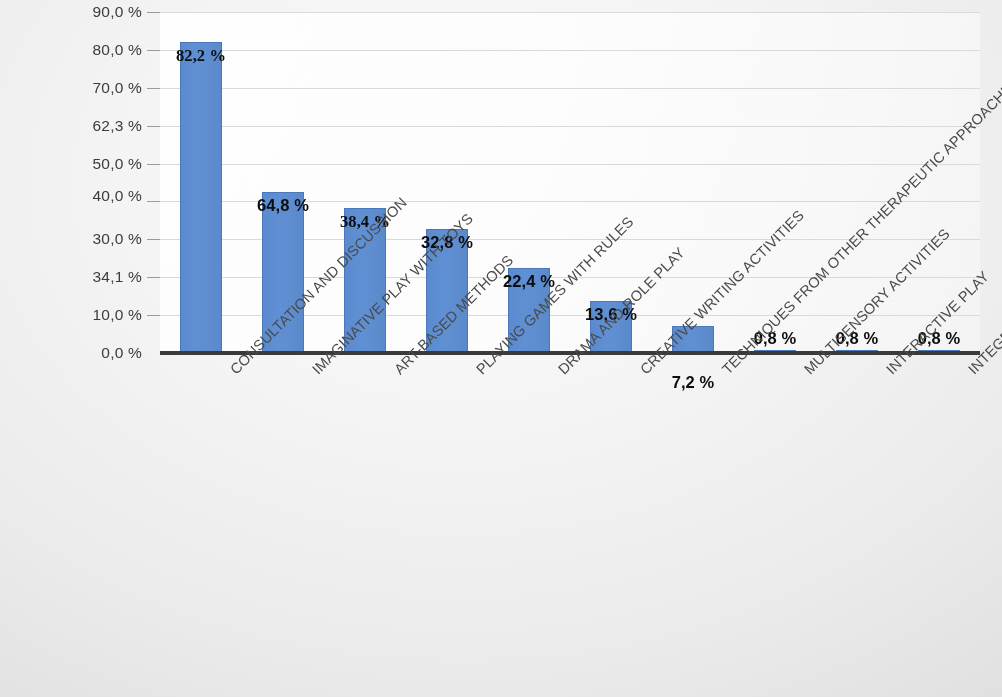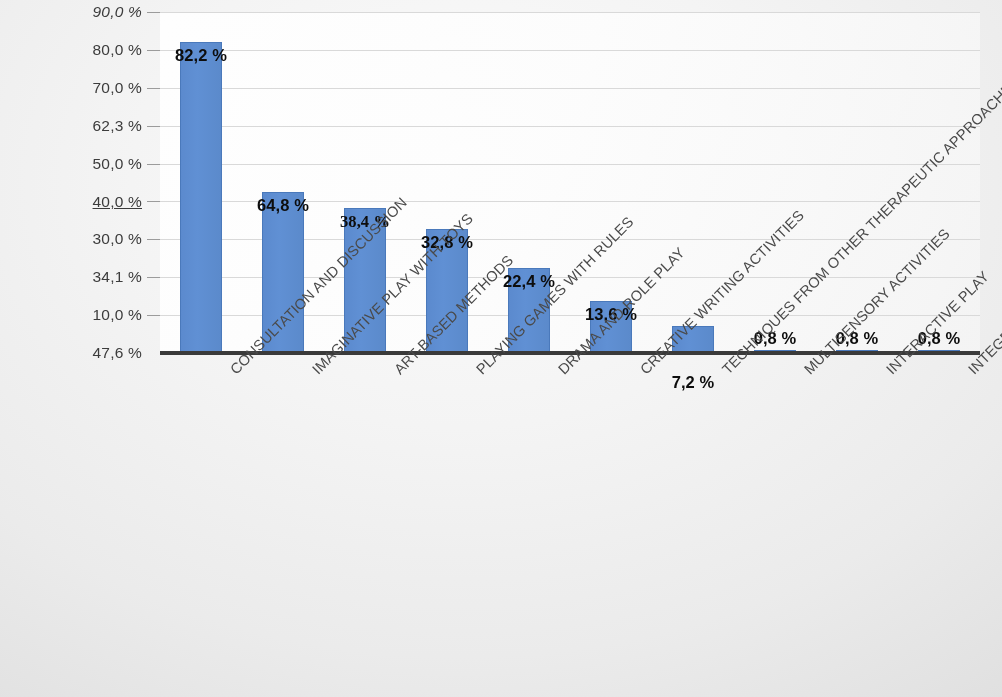"90,0 %" div.y-tick-label { font-style: italic -> none }
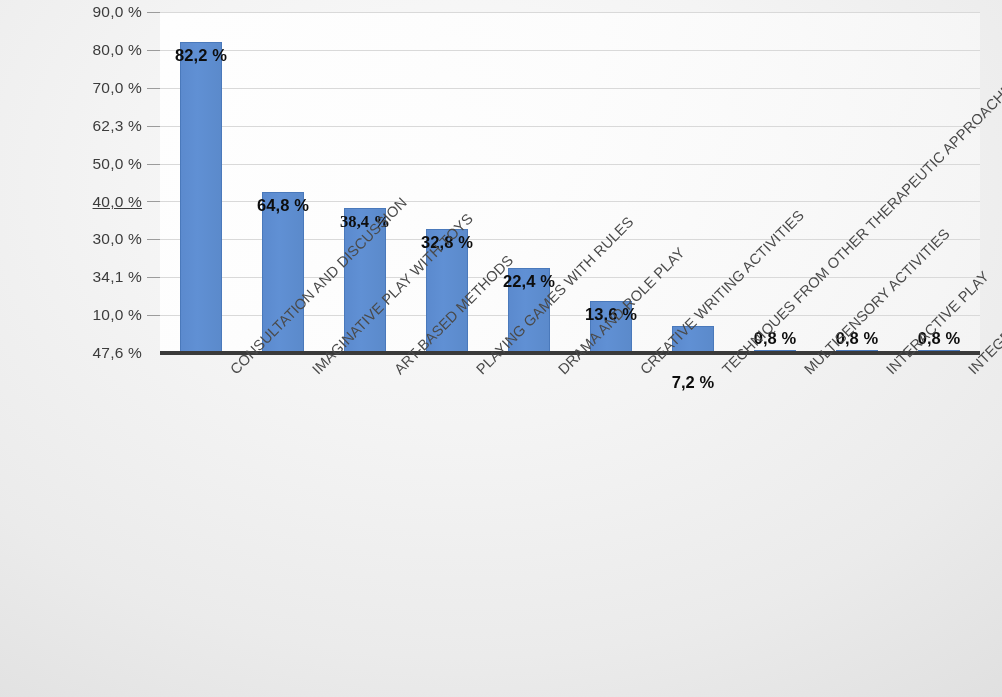"82,2 %" div.data-label { font-family: none -> Liberation Serif, serif }
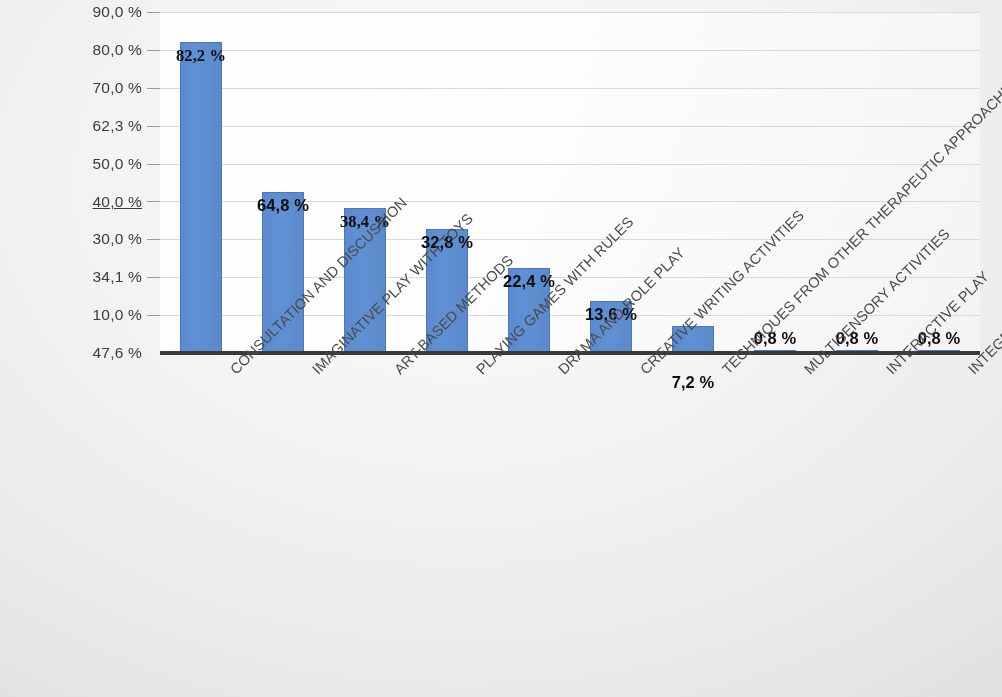"40,0 %" div.y-tick-label { text-decoration: underline -> none; top: 202px -> 196px }
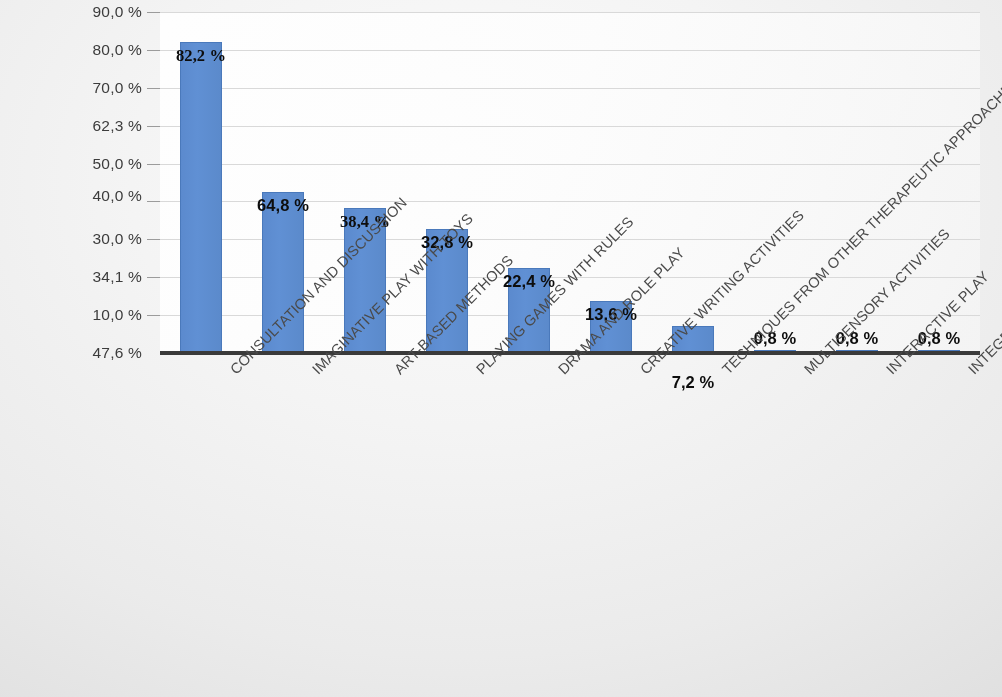"47,6 %" div.y-tick-label { text: 47,6 -> 0,0 }
